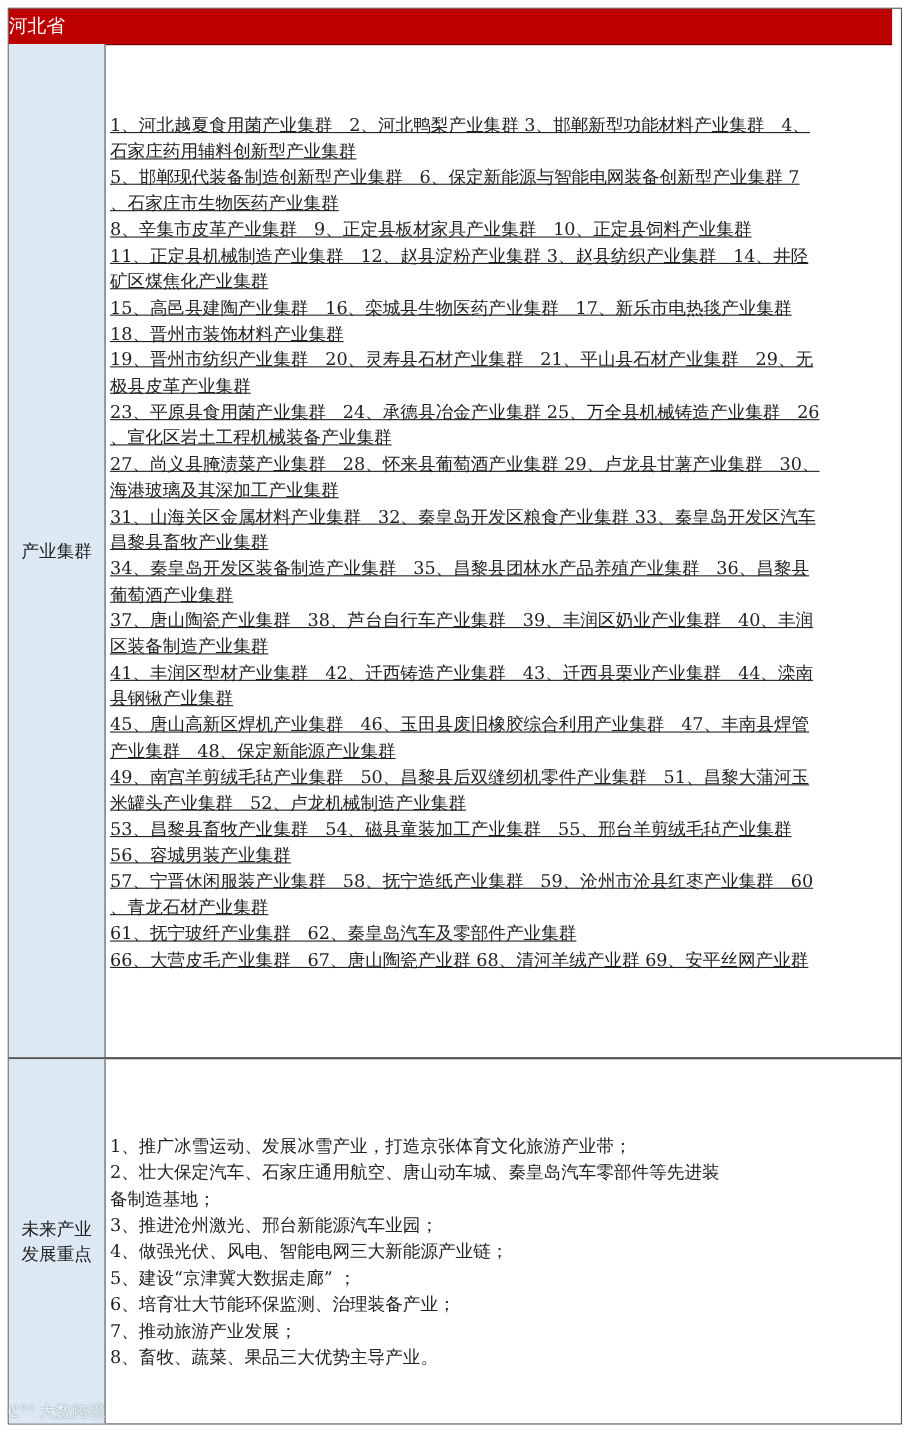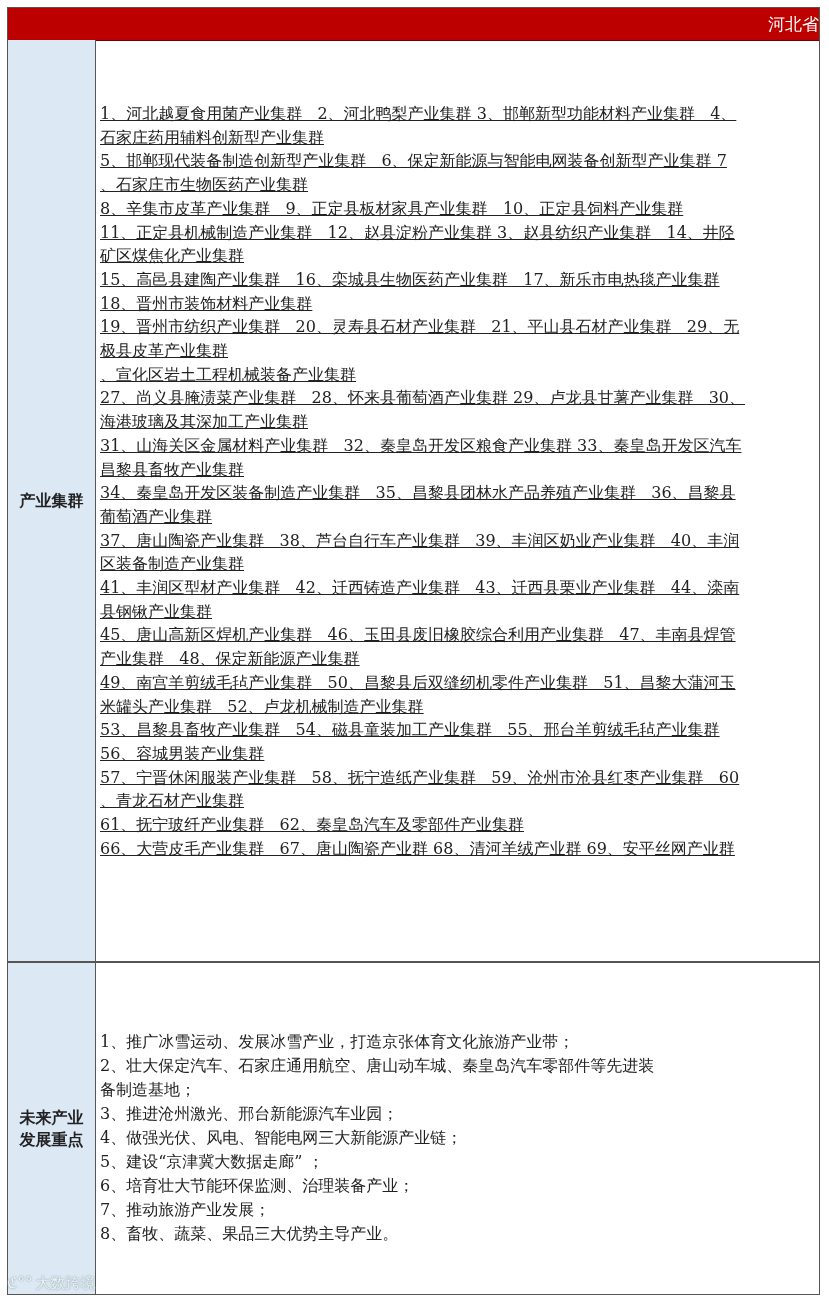"河北省" .header { right: 0 -> 8px; text-align: right -> left }
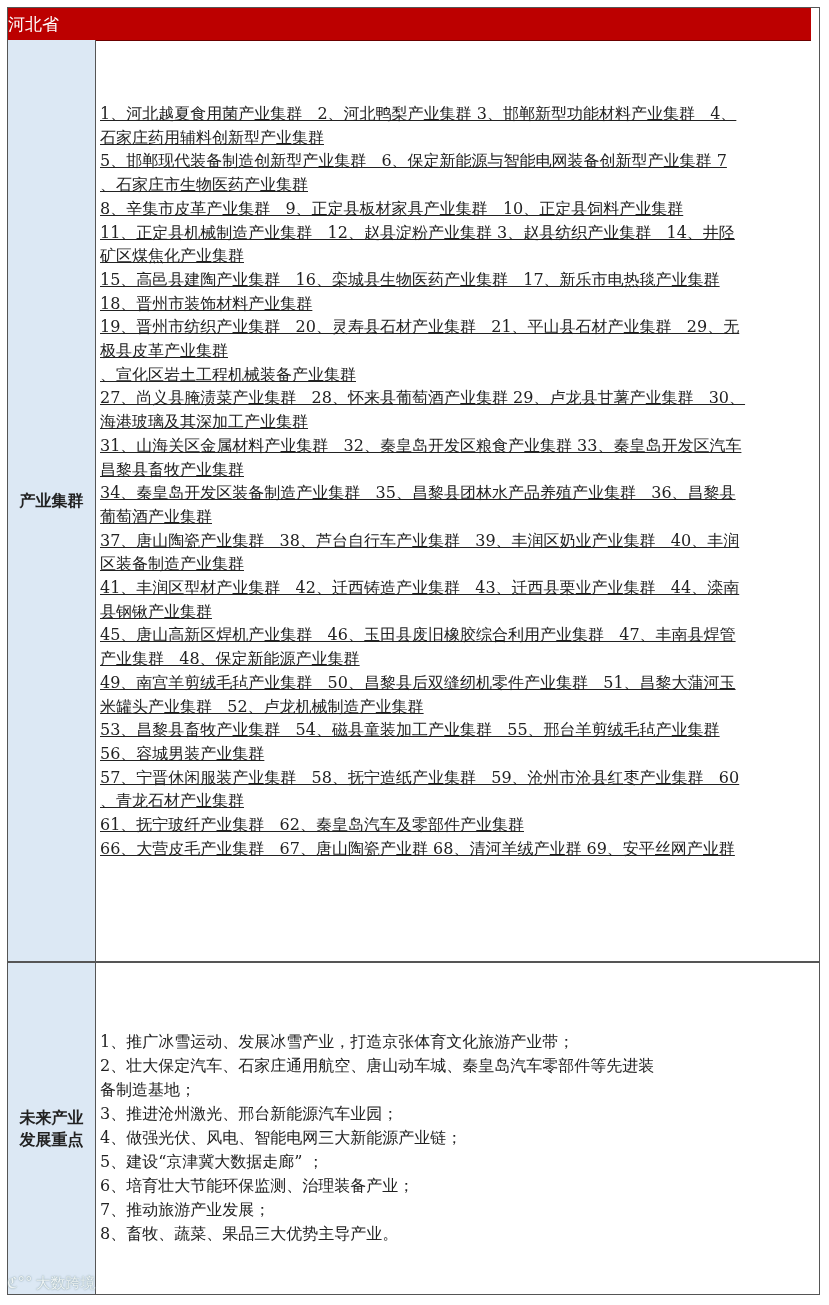"23、平原县食用菌产业集群 24、承德县冶金产业集群" li { html: none -> <li>23、平原县食用菌产业集群 24、承德县冶金产业集群 25、万全县机械铸造产业集群 26</li> }
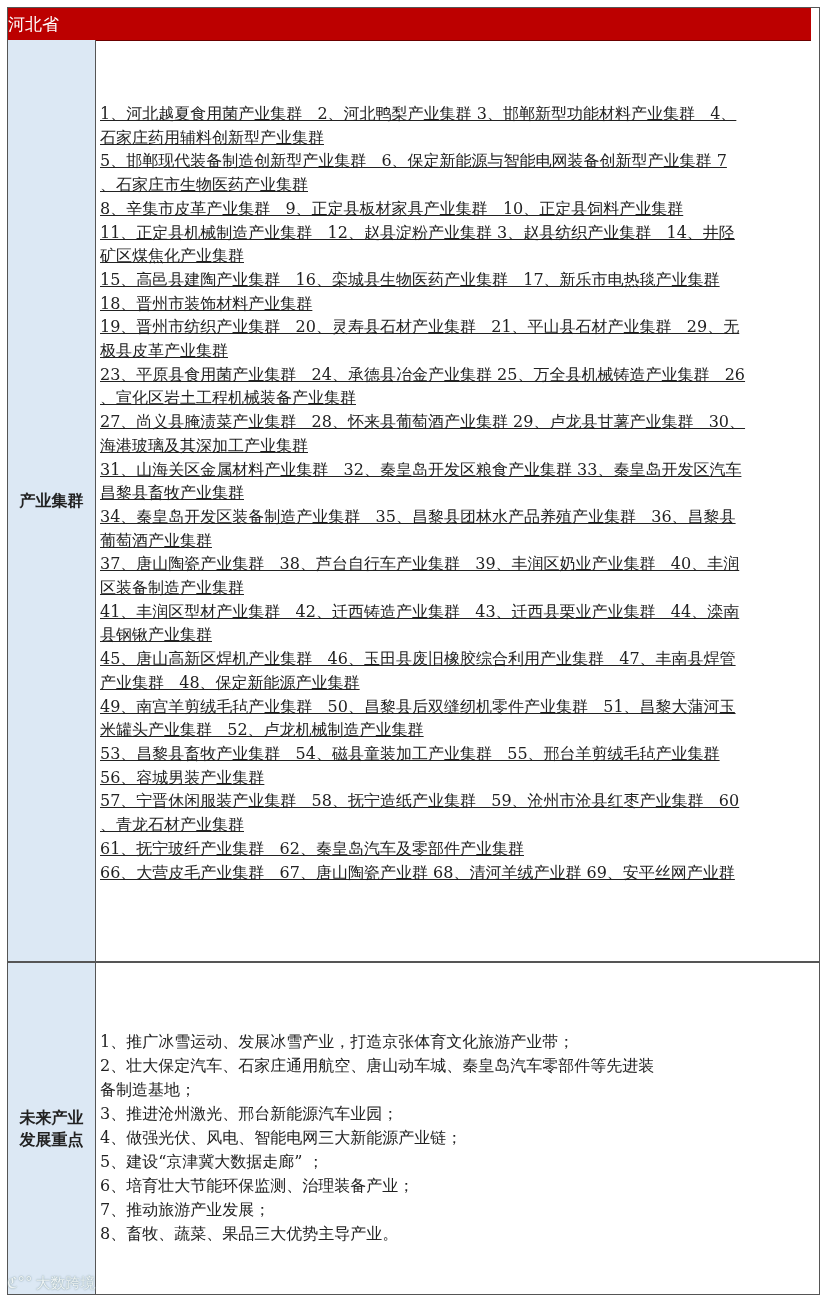"产业集群" .label { font-weight: bold -> none }
